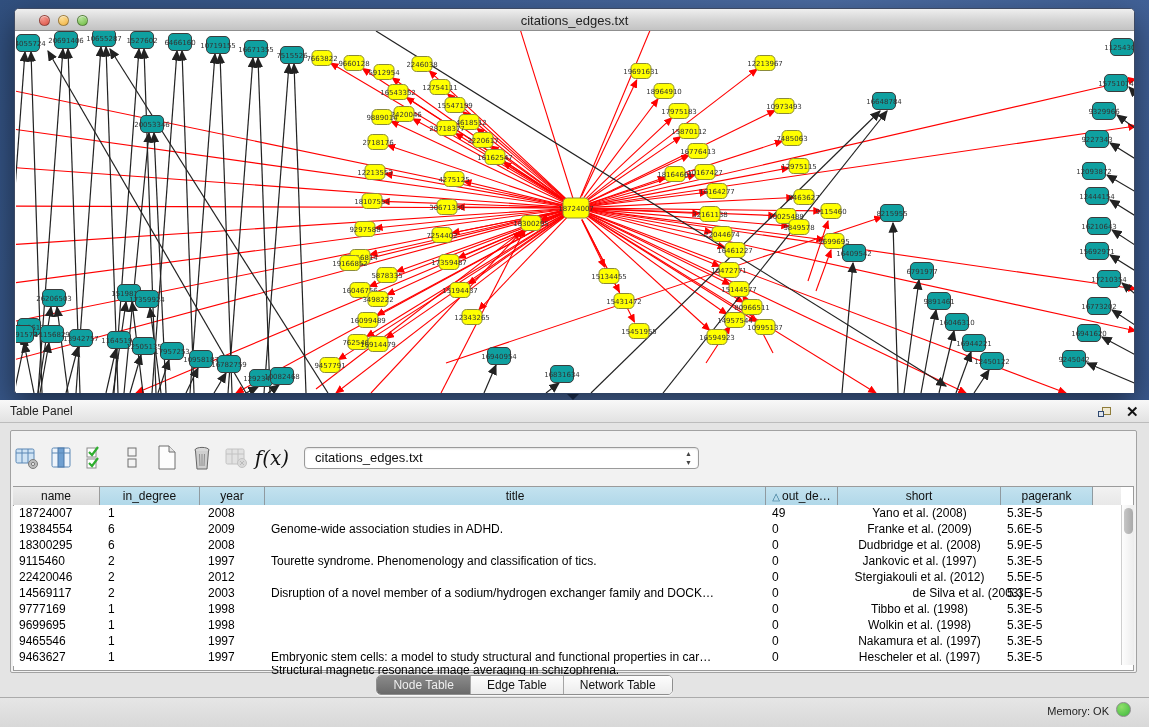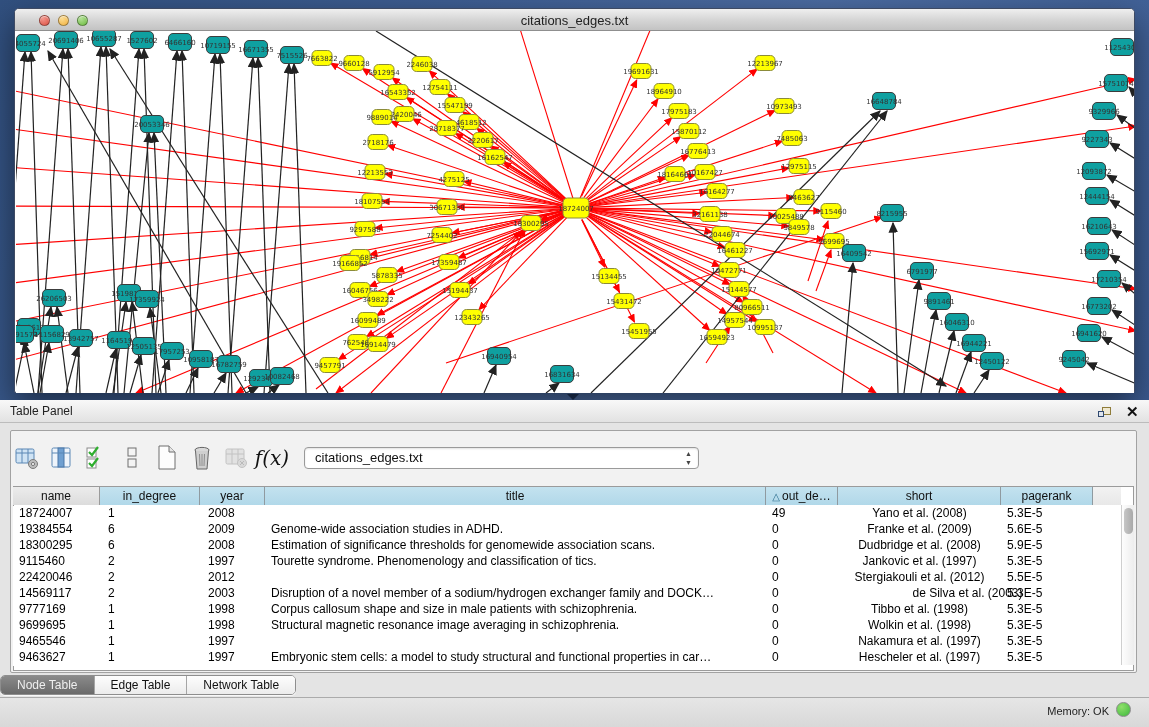"Estimation of significance thresholds" div.tcell { html: <div>Estimation of significance thresholds for genomewide association scans.</div> -> none }
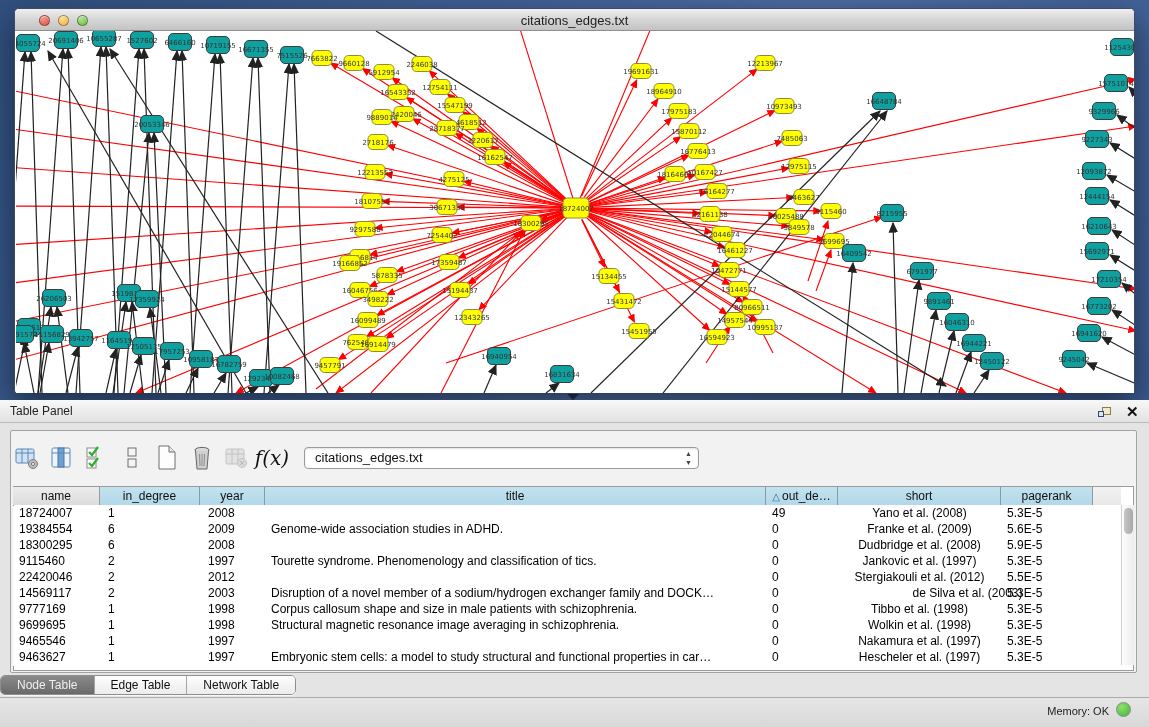"Corpus callosum shape and size" div.tcell { html: <div>Corpus callosum shape and size in male patients with schizophrenia.</div> -> none }
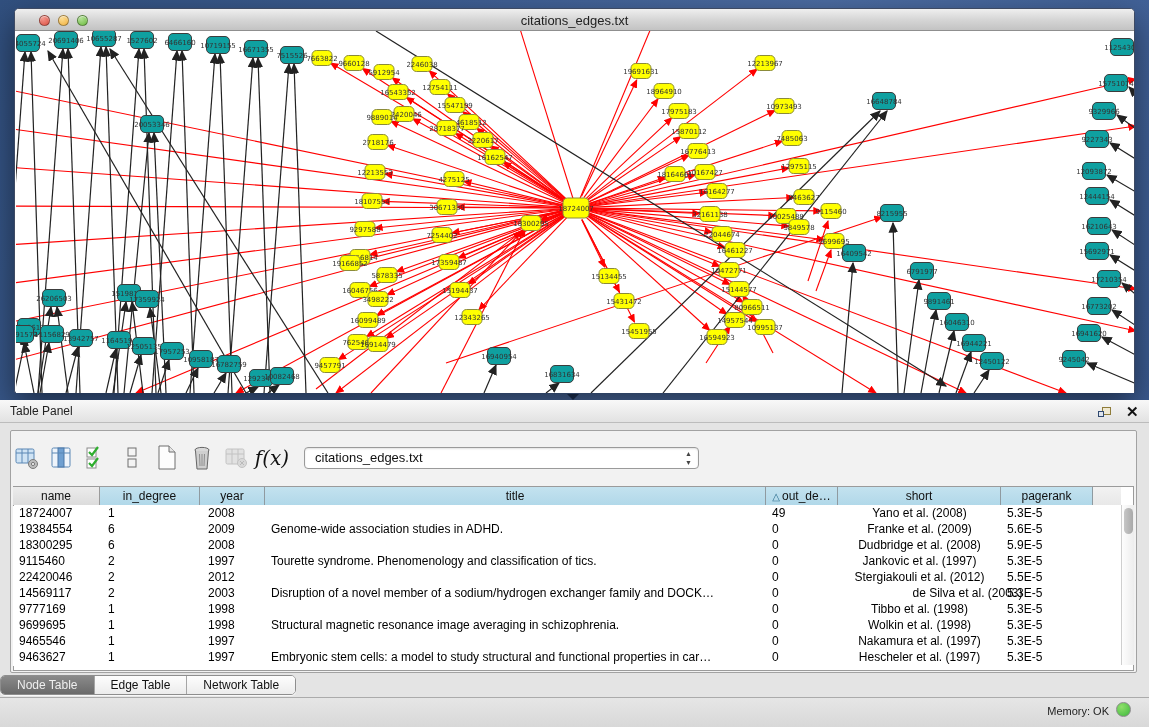"Structural magnetic resonance image" div.tcell { margin-top: none -> 45px }
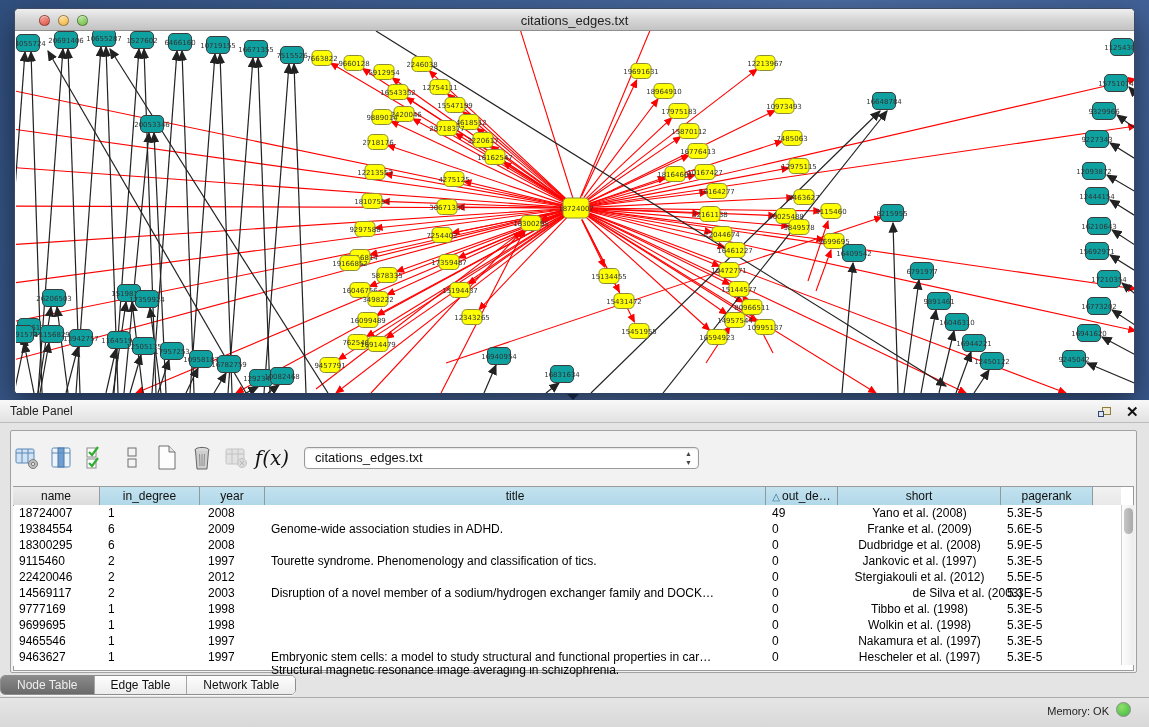"Node Table" .tabs { justify-content: flex-start -> center }
